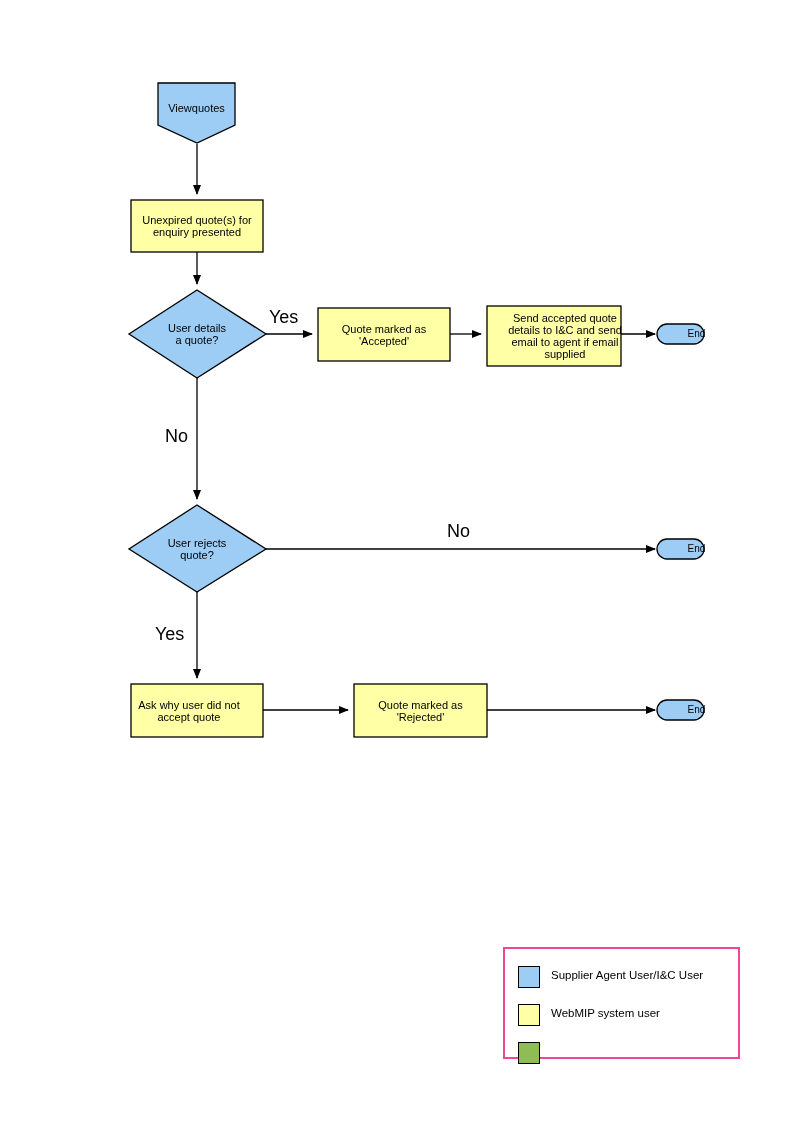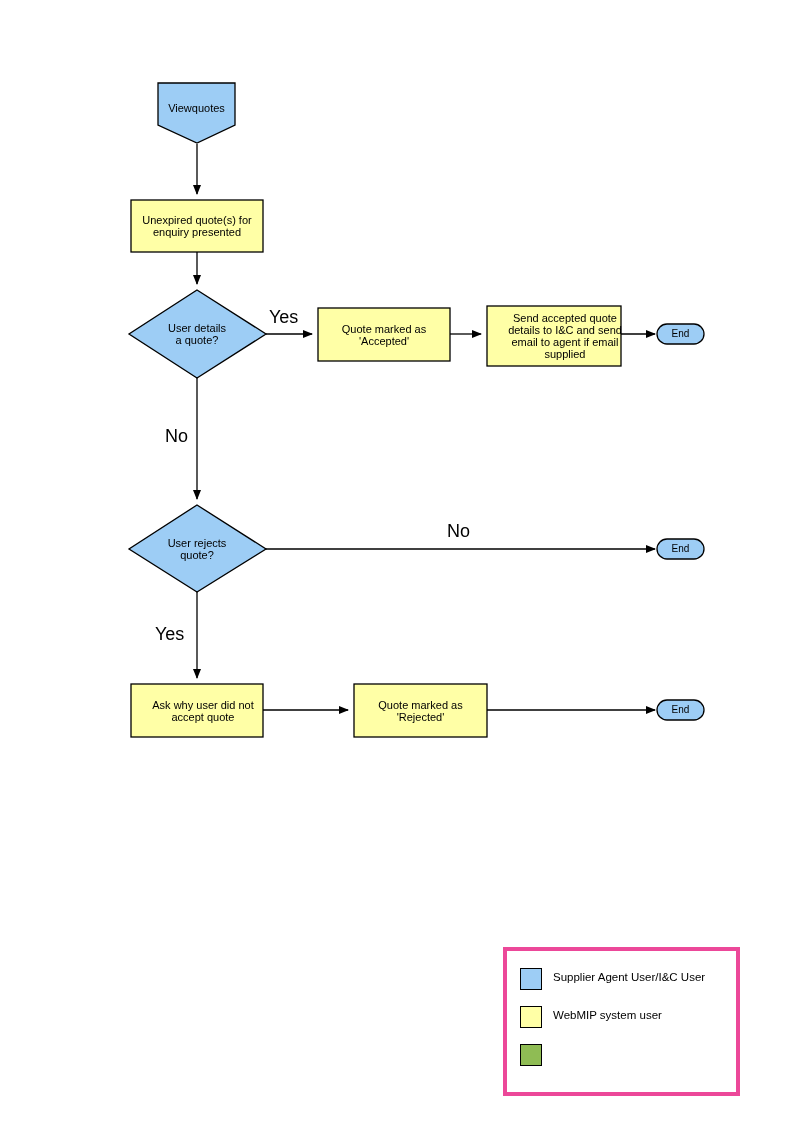"End" .end-label { padding-left: none -> 16px }
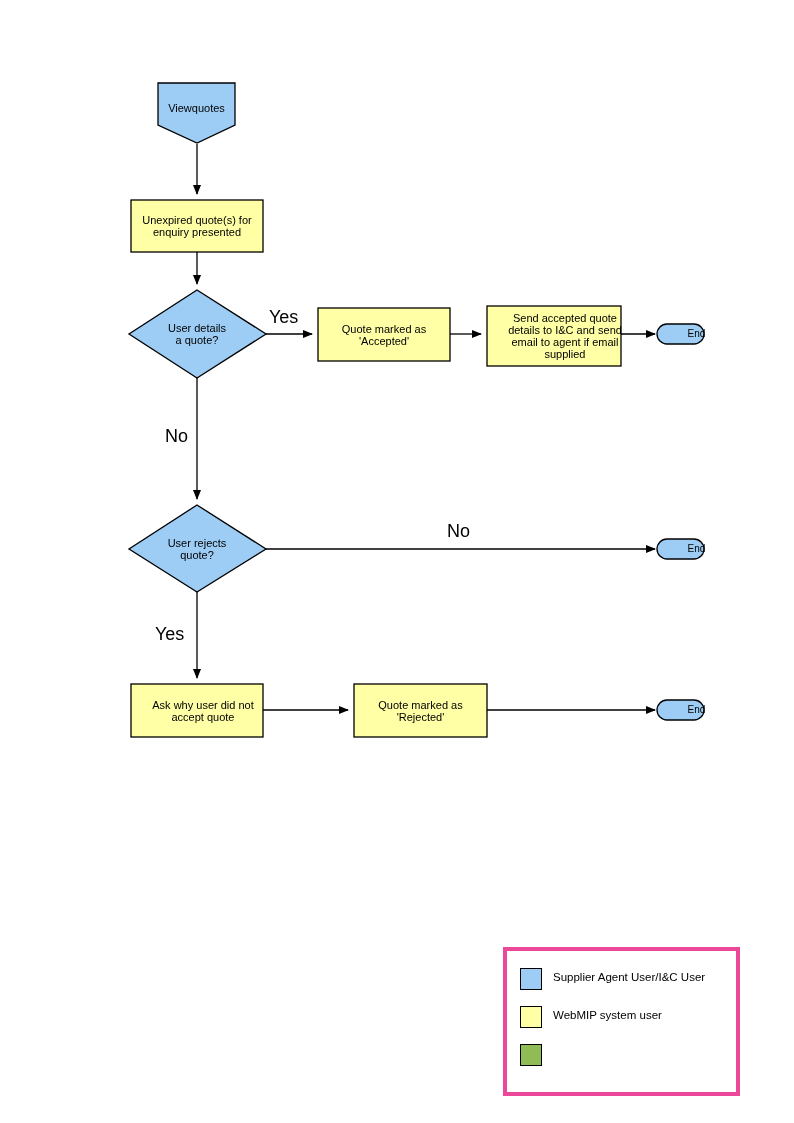"Ask why user did not" div.node-label { left: 137px -> 123px }
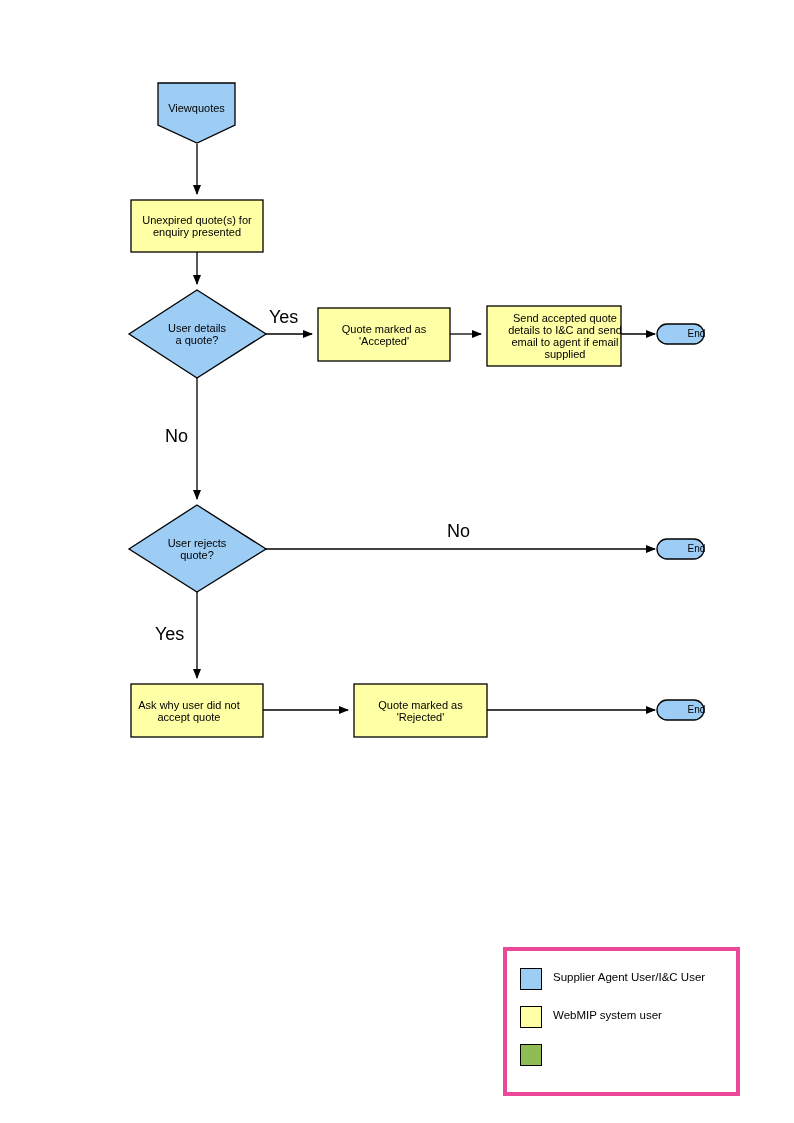"Supplier Agent User/I&C User" #legend { border: 4px solid #ec4899 -> 2px solid #ec4899; height: 149px -> 112px }
